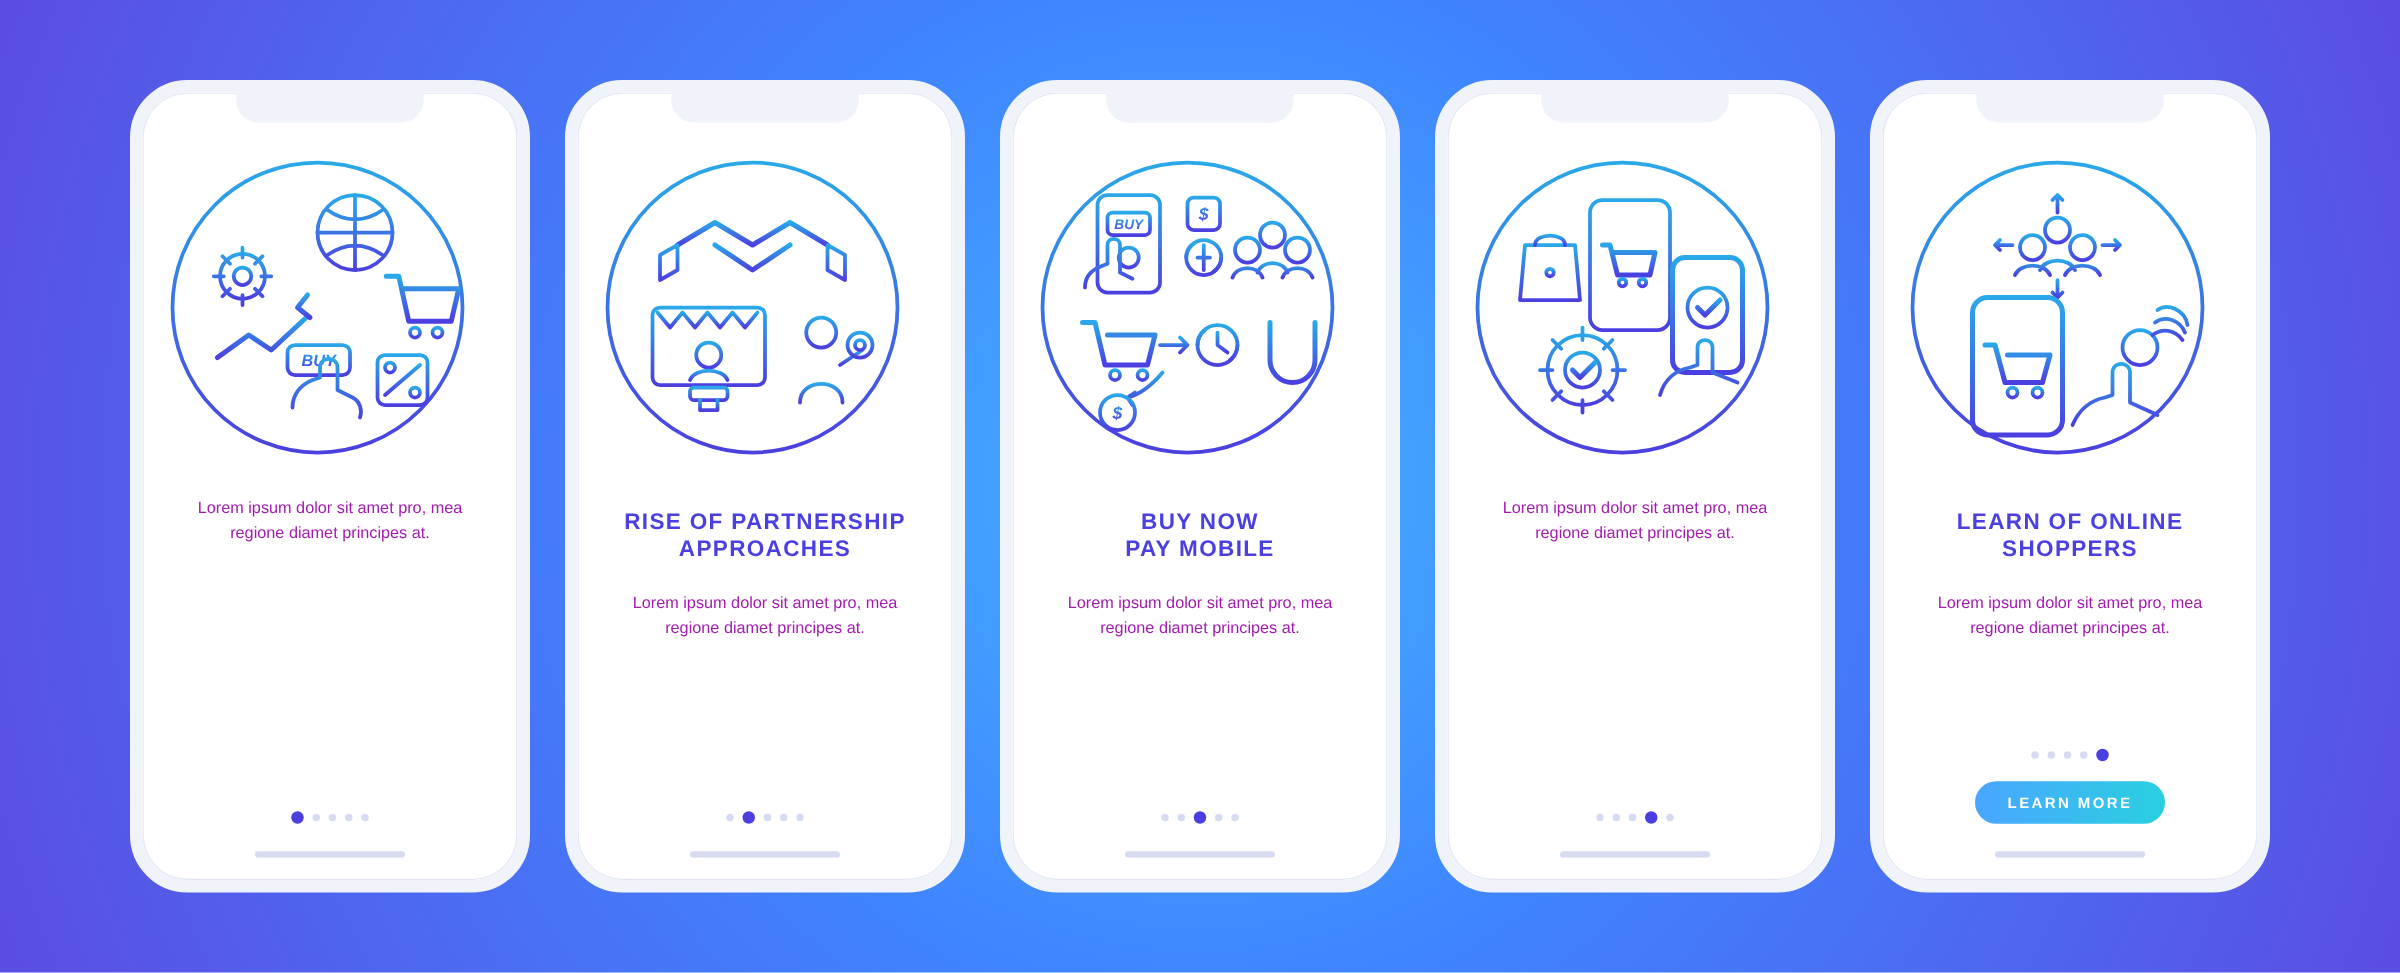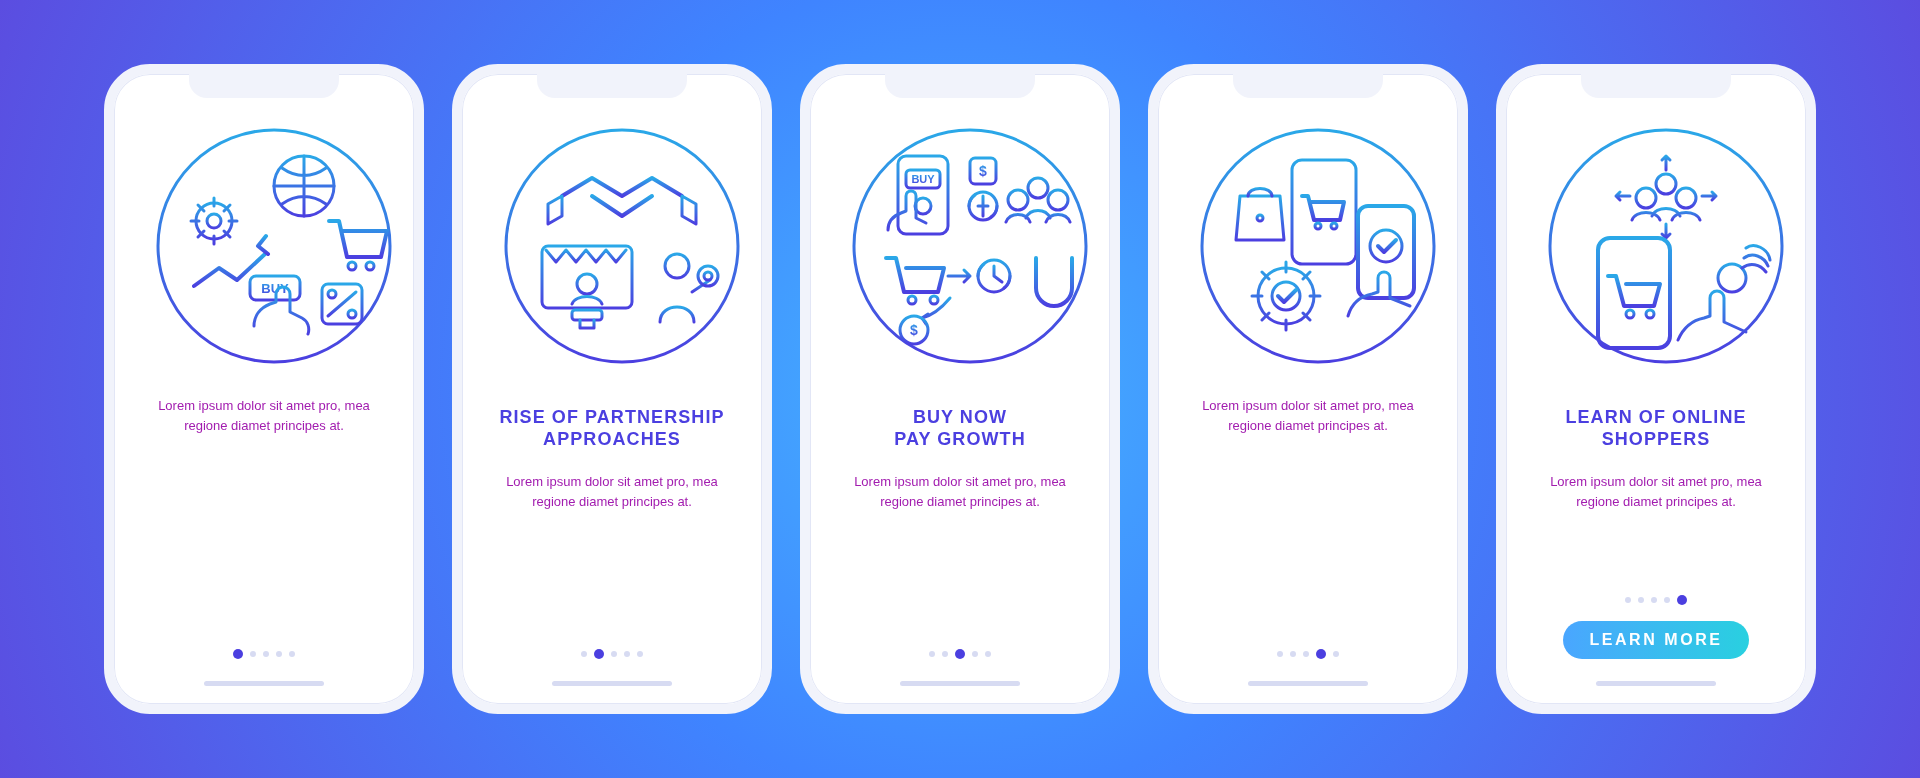"BUY" .illus { font-style: none -> italic; justify-content: flex-end -> flex-start }
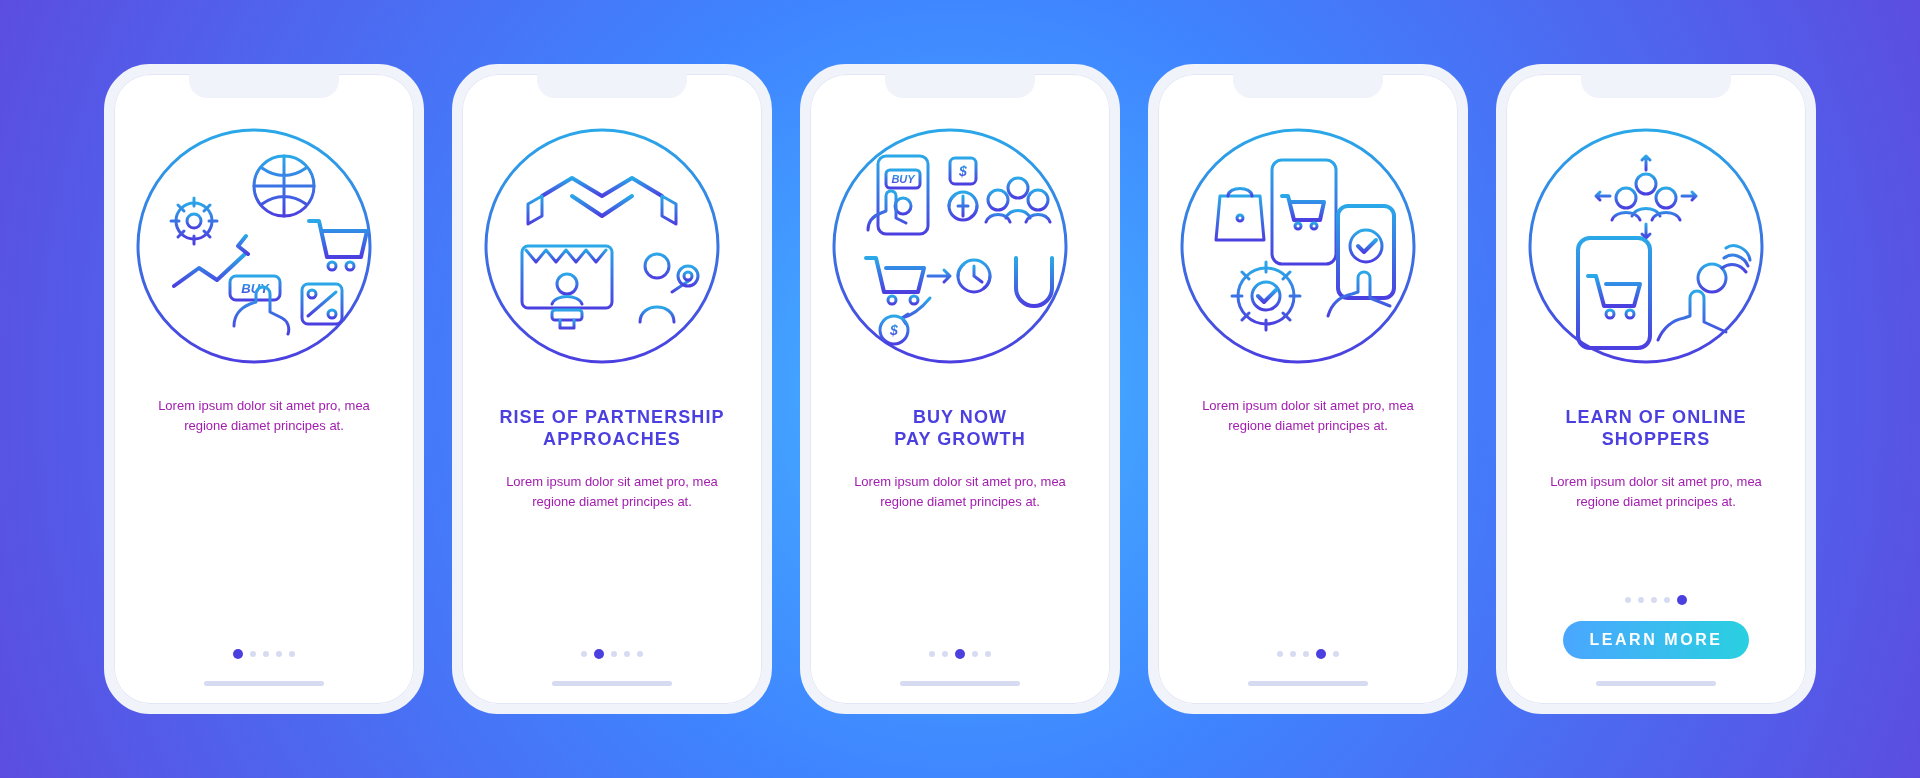"BUY NOW" div.title { text: GROWTH -> MOBILE }
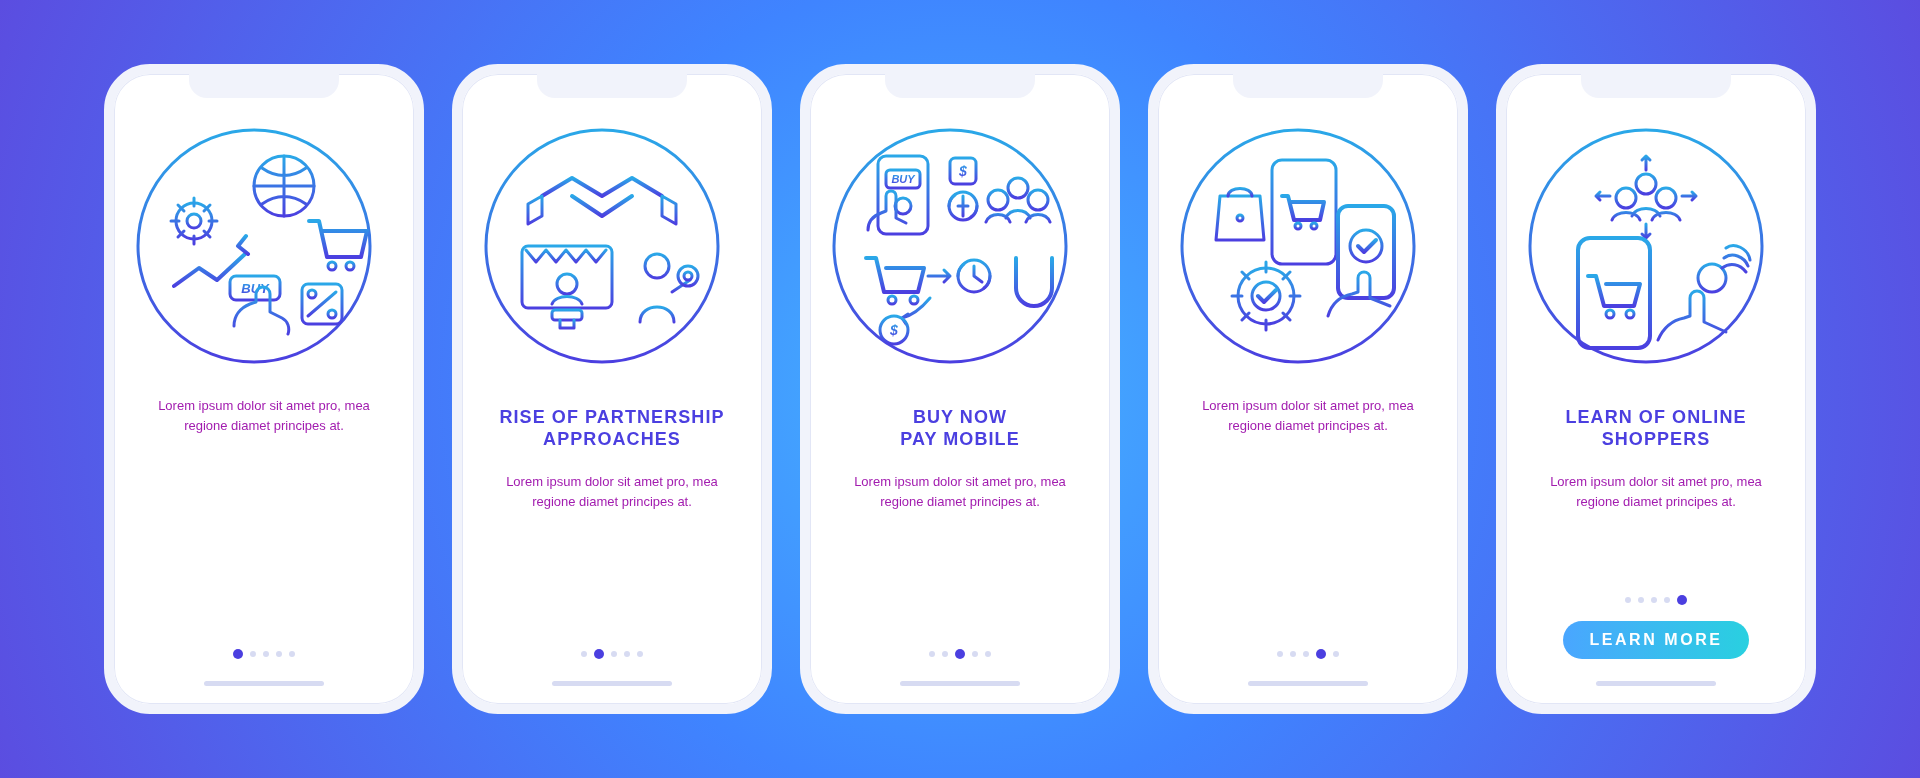"LEARN MORE" .cta { font-size: 16px -> 12px }
